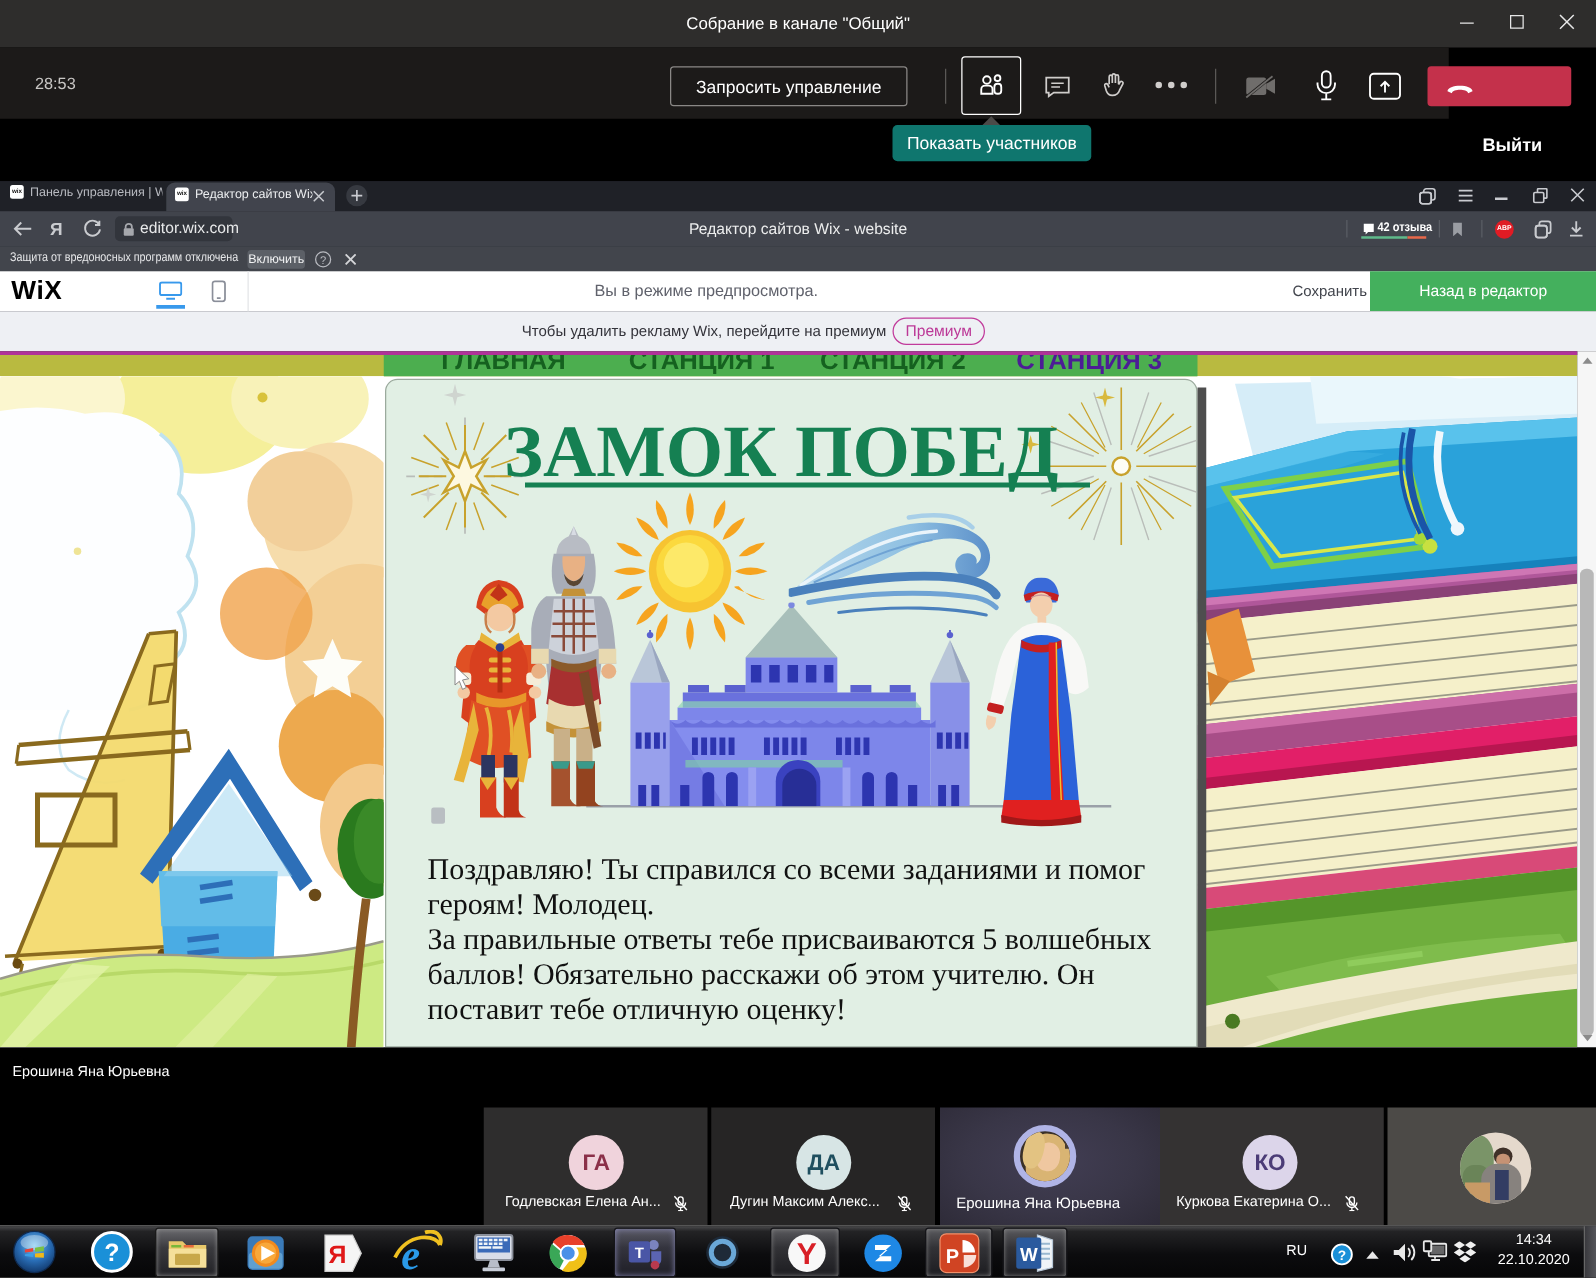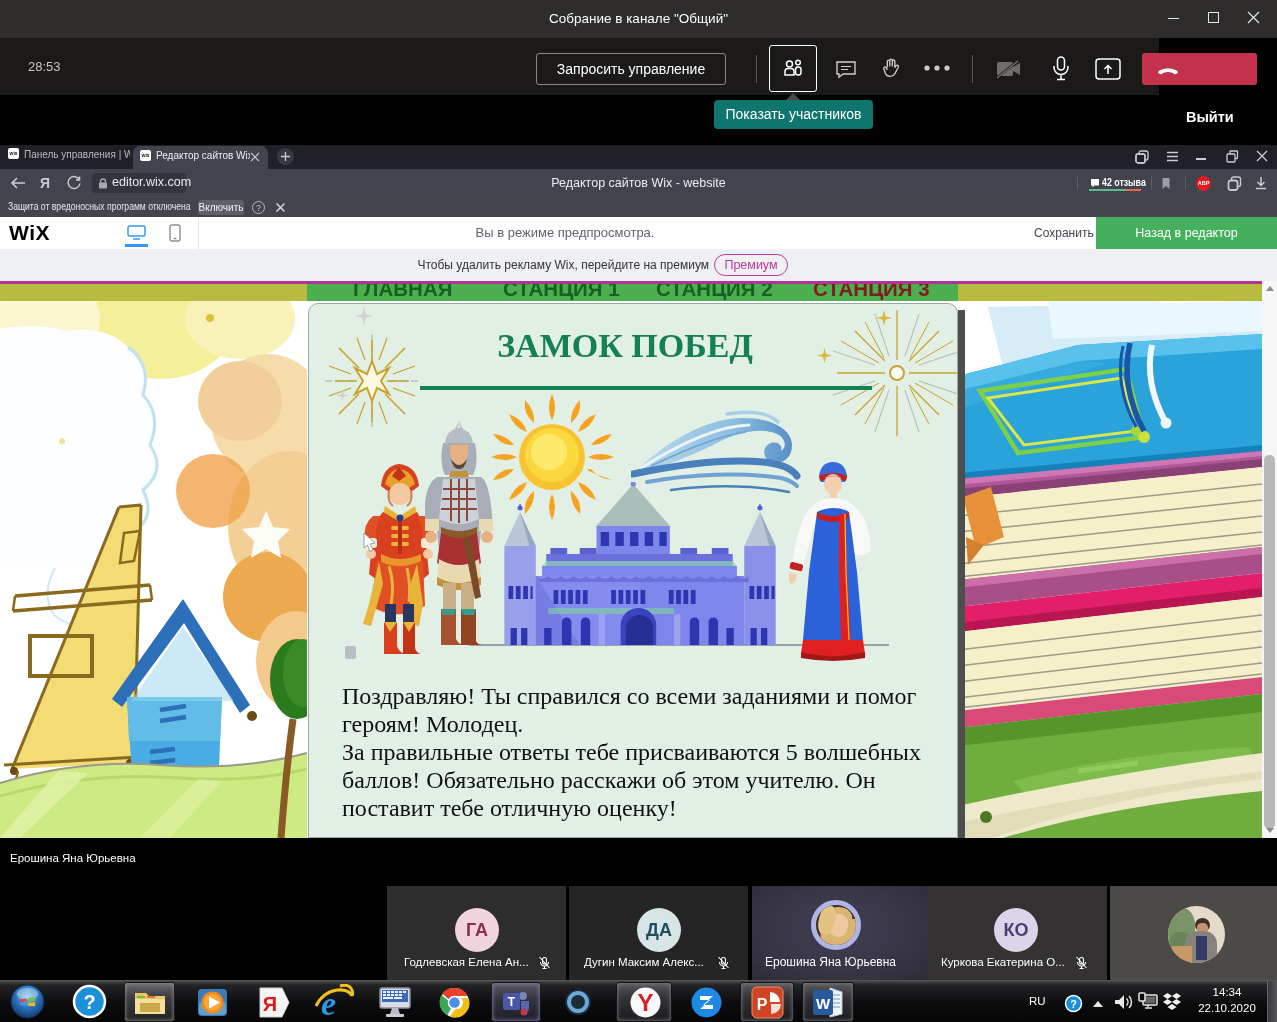"СТАНЦИЯ 3" div.abs { color: #7f1d1d -> #4c1d95 }
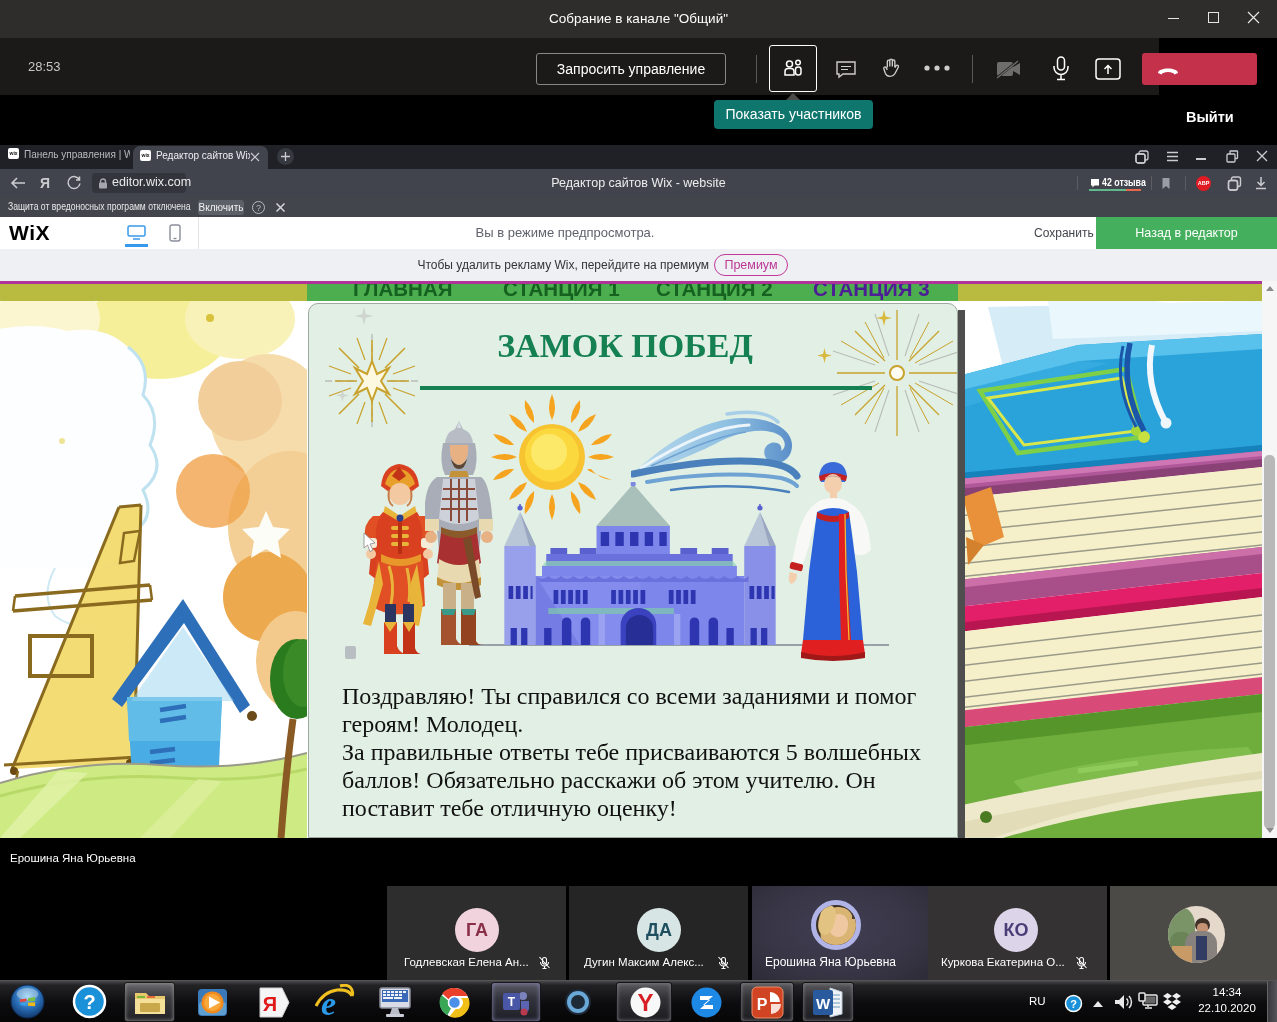"ЗАМОК ПОБЕД" div.abs { font-size: 34px -> 59px }
